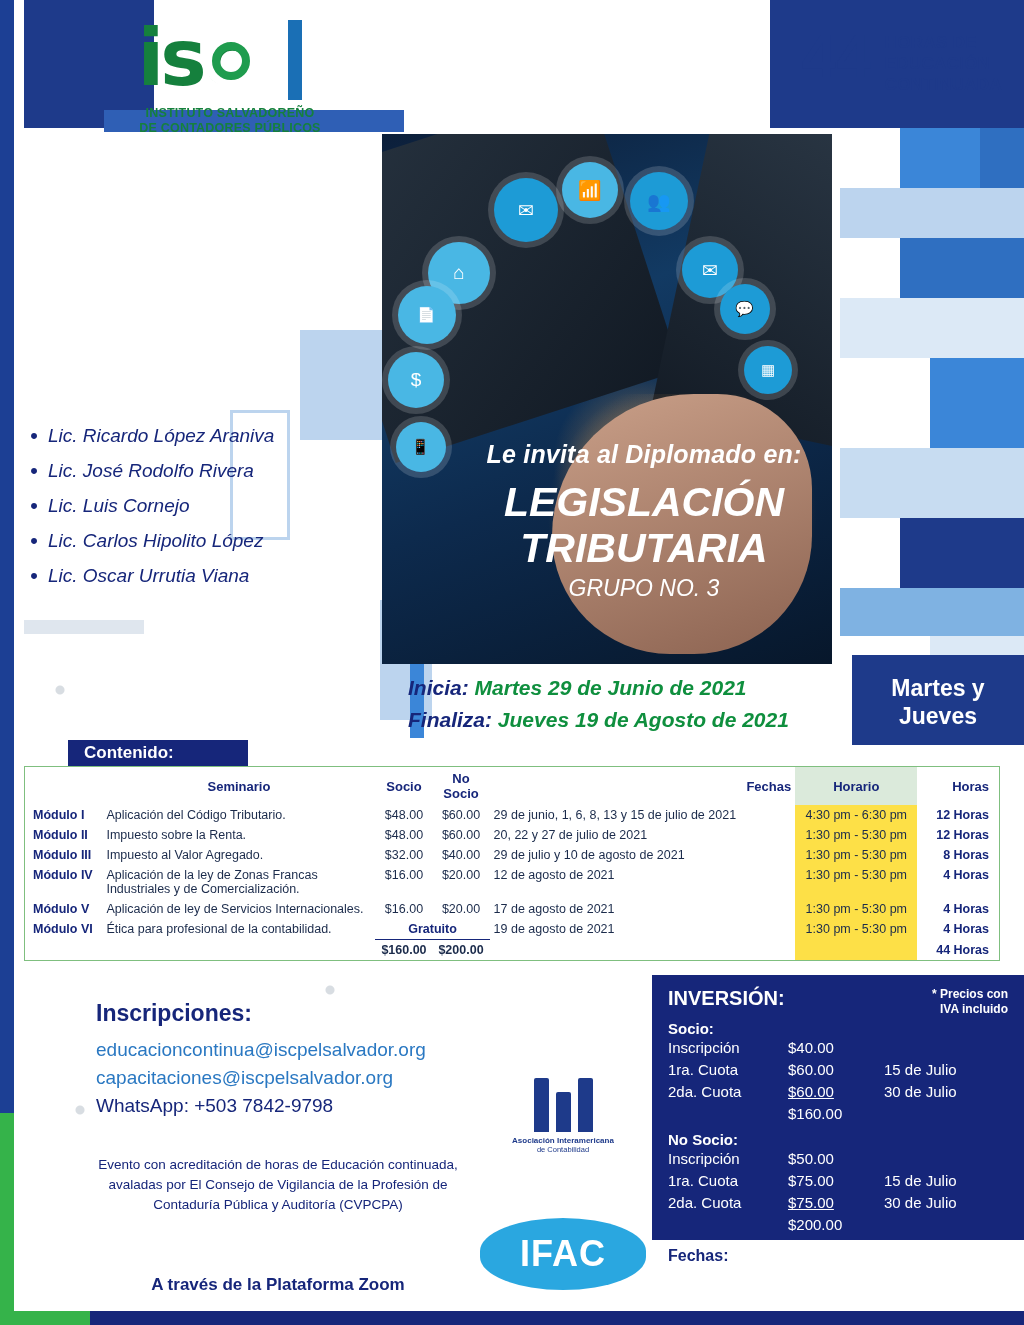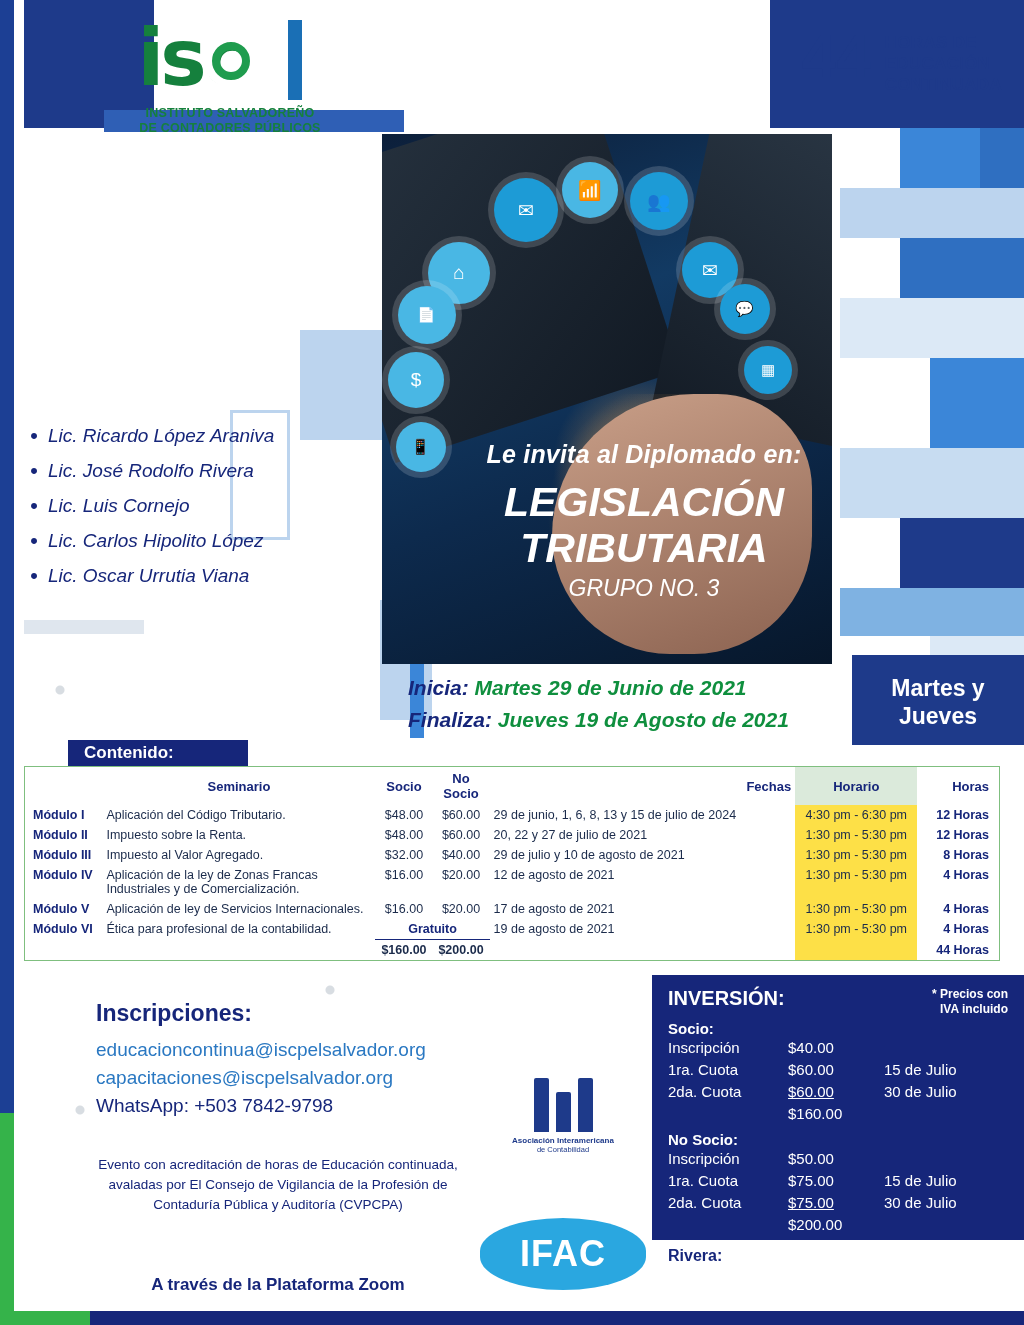"29 de junio, 1, 6," td.col-fechas { text: 2024 -> 2021 }
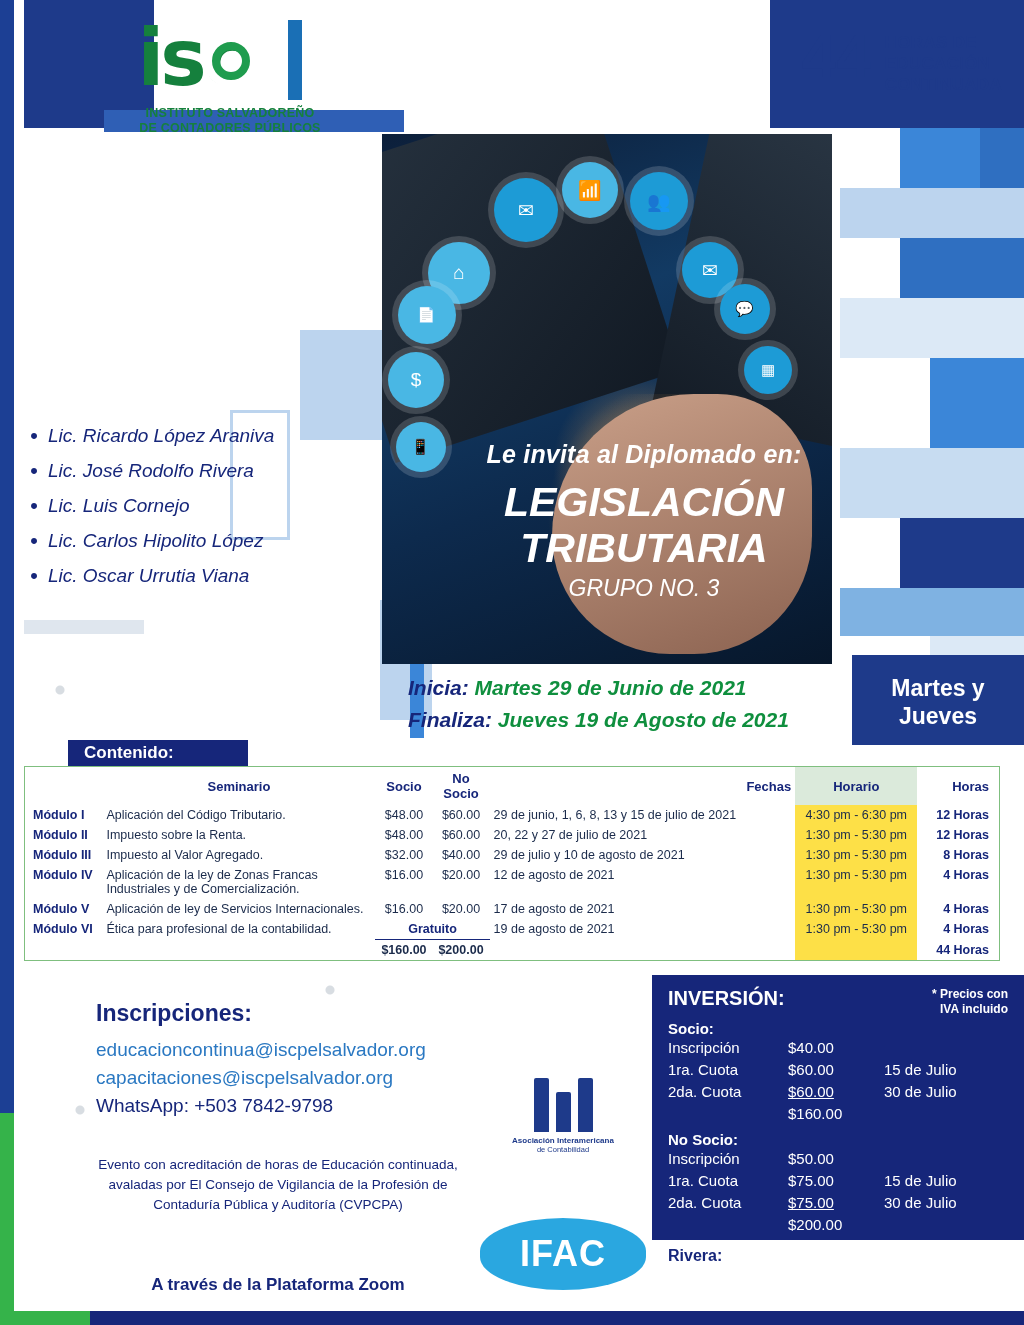"Rivera:" h4 { text: Rivera -> Fechas }
